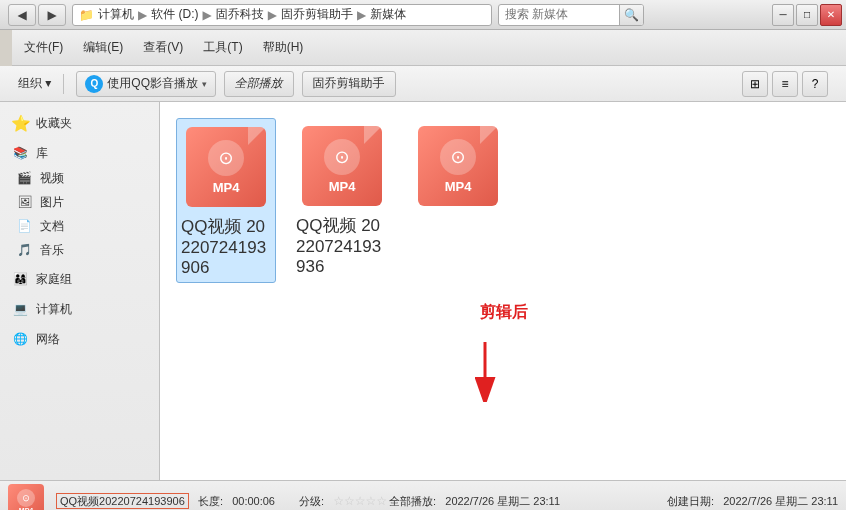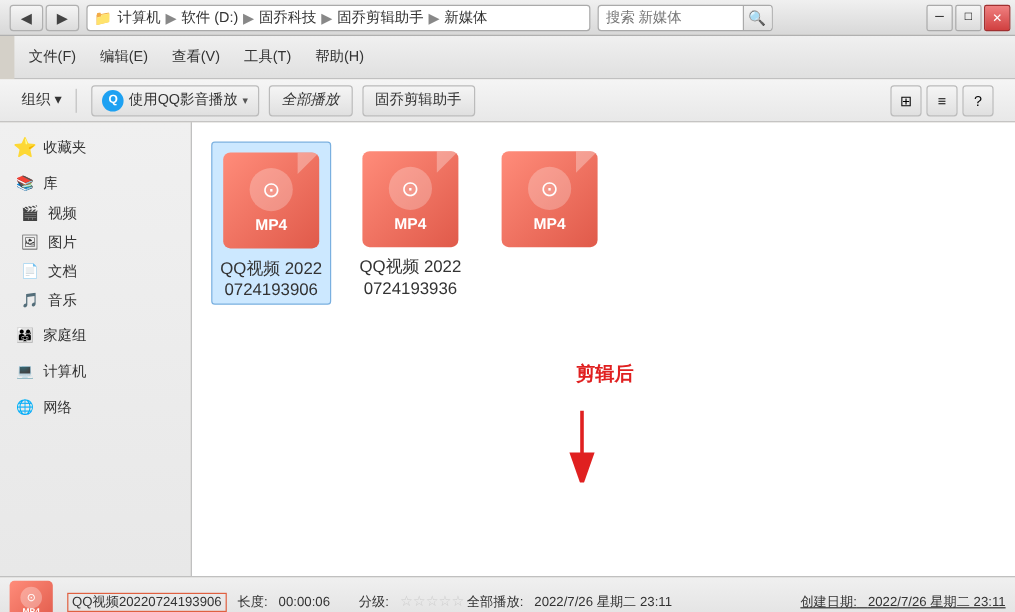"QQ视频 20220724193906" .file-name { font-size: 14px -> 17px; text-align: center -> none }
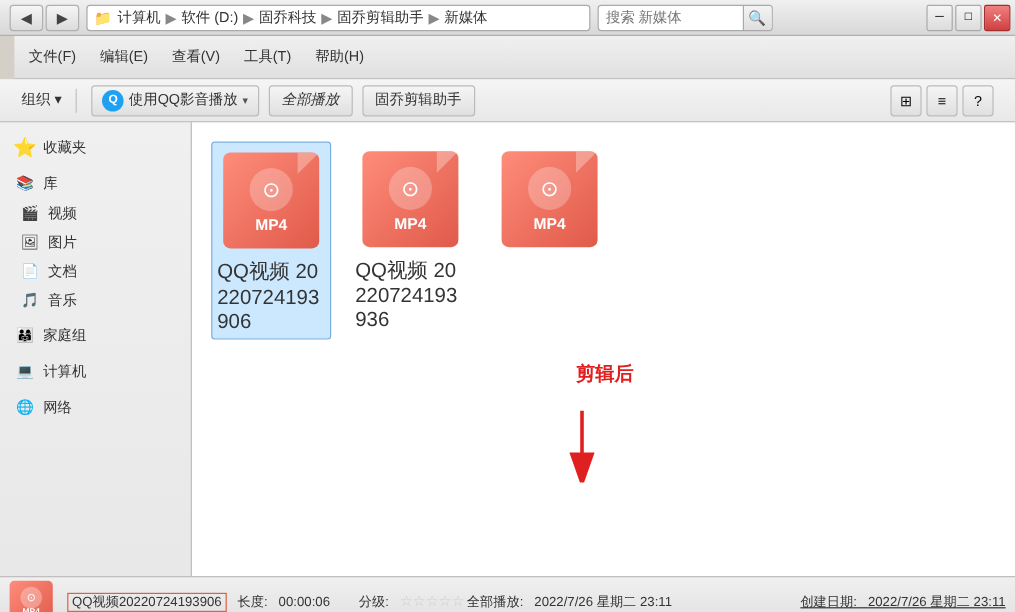"创建日期: 2022/7/26 星期二 23:11" .status-right { text-decoration: underline -> none }
